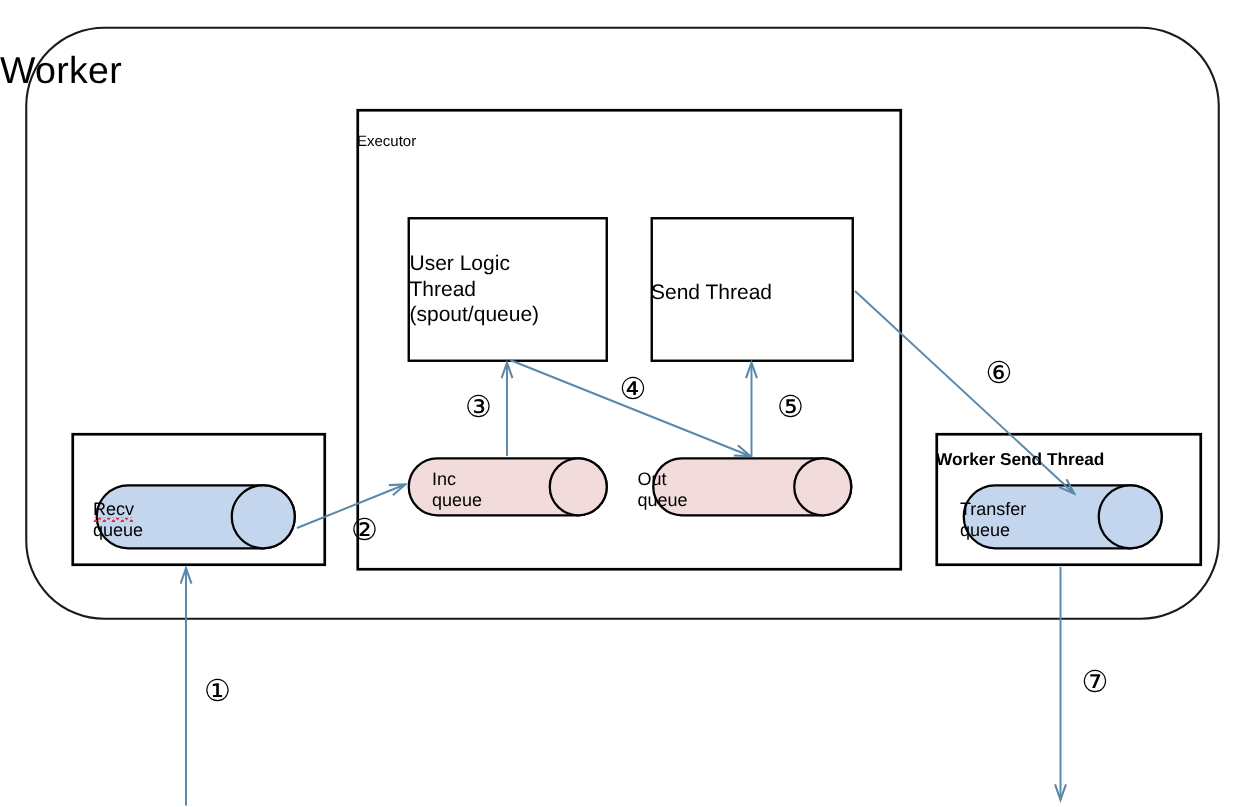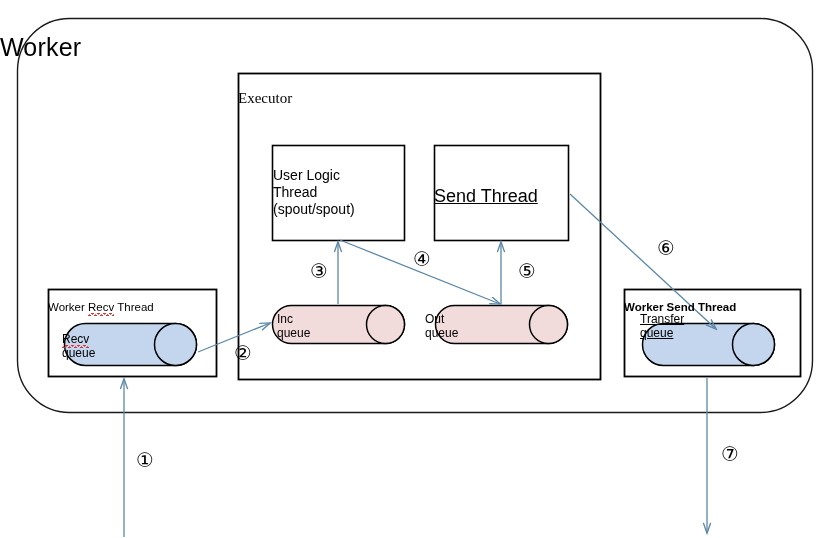"Executor" .executor-title { font-family: Liberation Serif, serif -> none; font-size: 15px -> 10px }
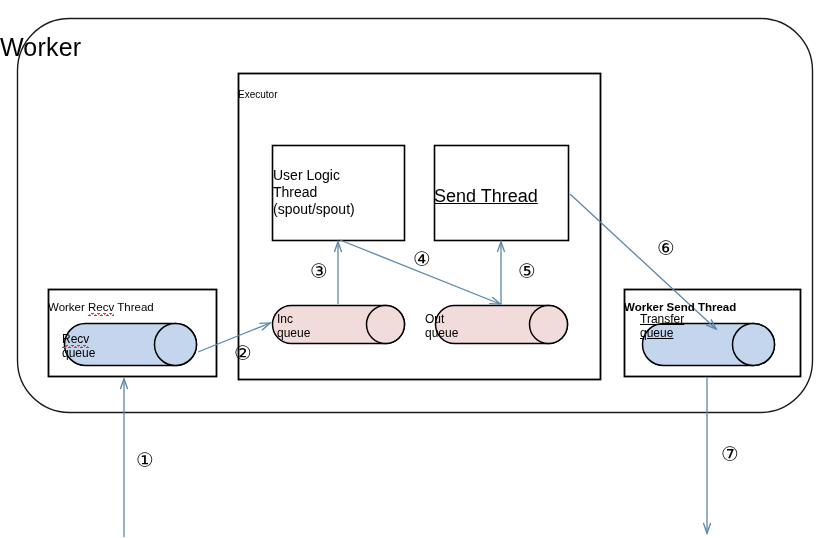"User Logic" div.lbl { text: spout/spout -> spout/queue }
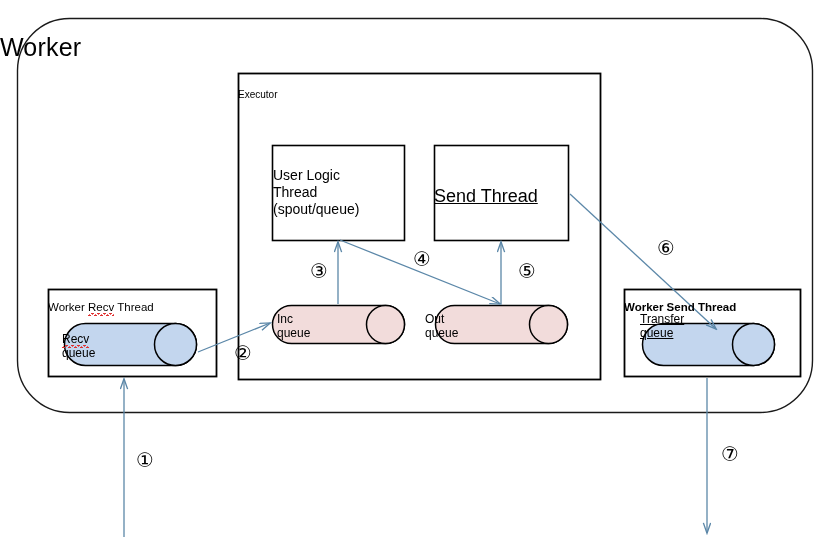"Send Thread" .send-thread-label { font-size: 18px -> 14px; text-decoration: underline -> none }
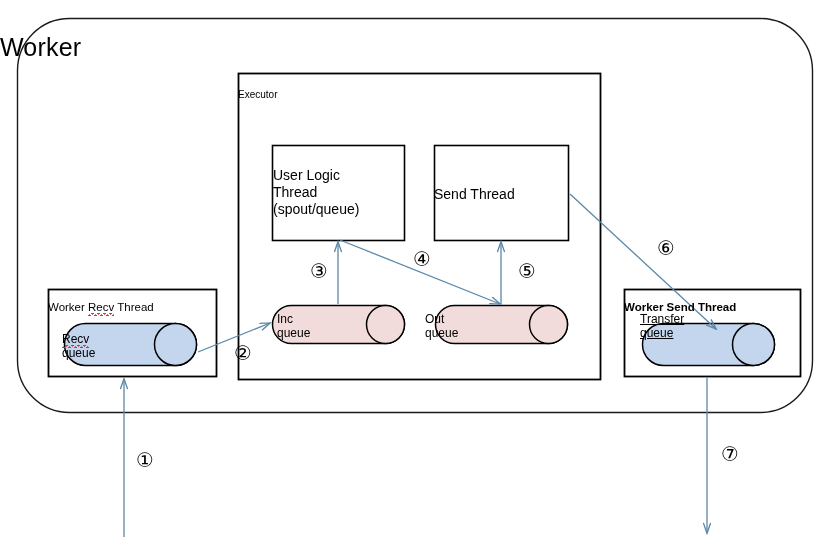"Worker Recv Thread" div.lbl { html: <div><span>Worker </span><span>Recv</span><span> Thread</span></div> -> none }
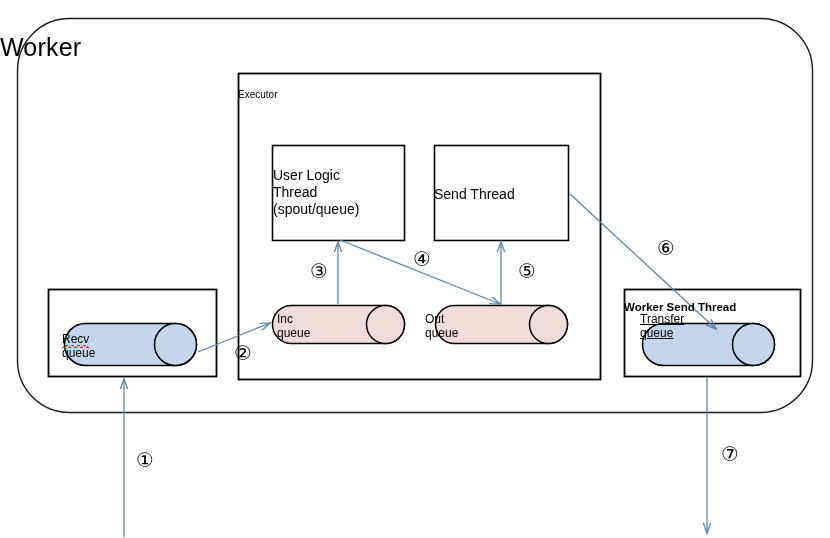"Inc" .inc-q-label { left: 277px -> 288px }
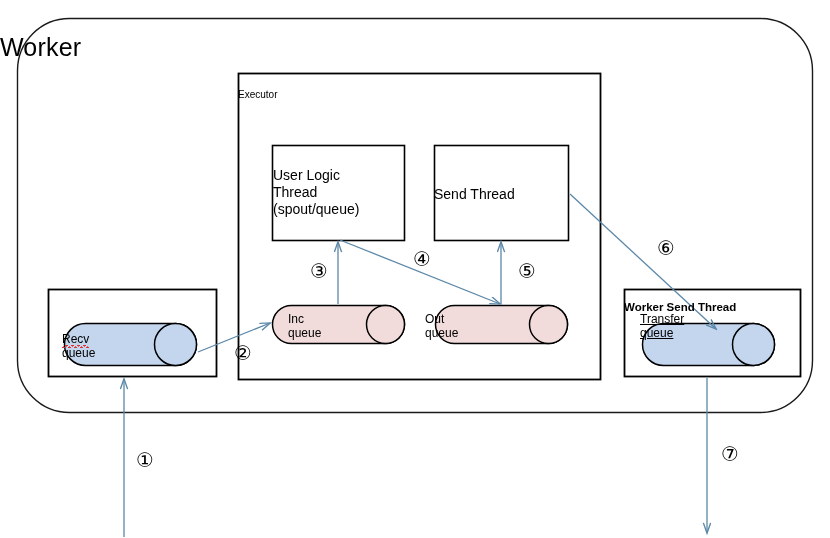"Transfer" .transfer-q-label { text-decoration: underline -> none; top: 312px -> 332px }
